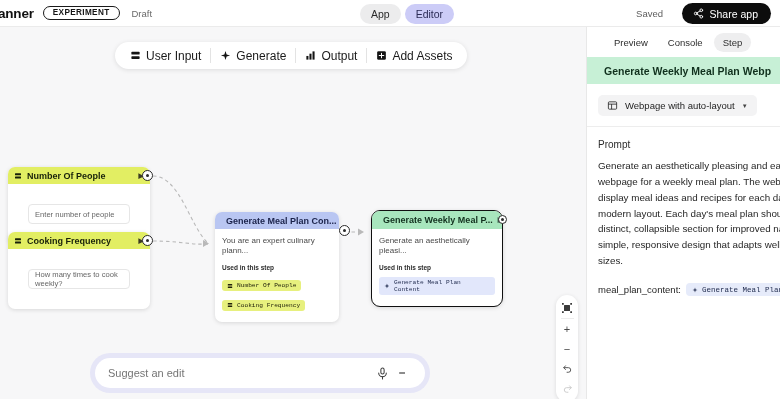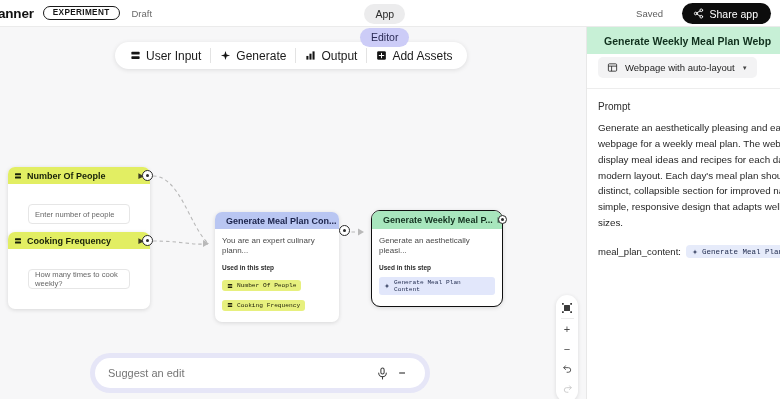"App" .seg-group { flex-direction: column -> none }
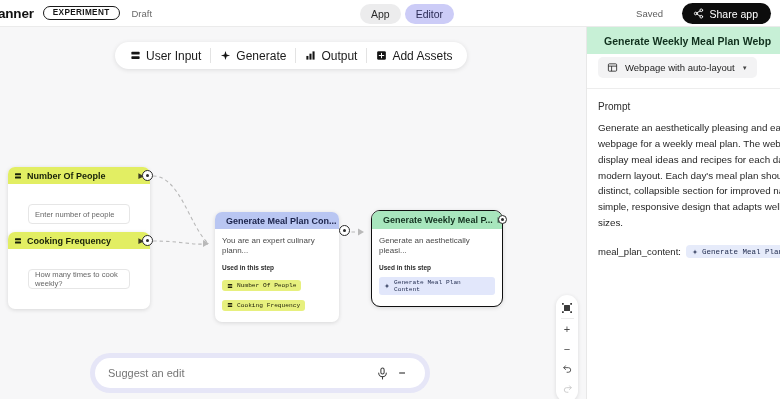"Preview" div.panel-tabs { html: none -> <div> <span>Preview</span> <span>Console</span> <span>Step</span> </div> }
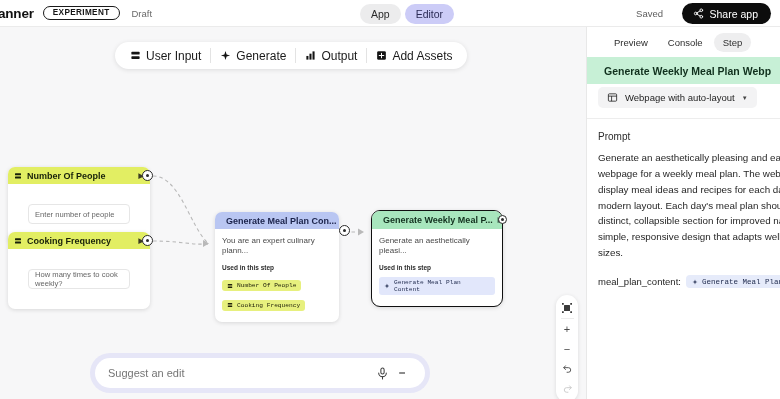"Webpage with auto-layout" .layout-row { padding: 3px 11px 10px -> 11px 11px 10px }
